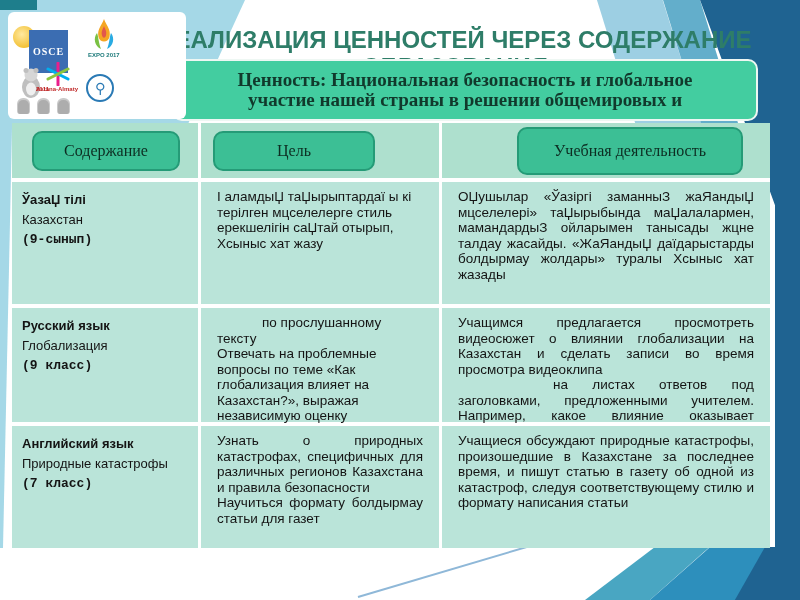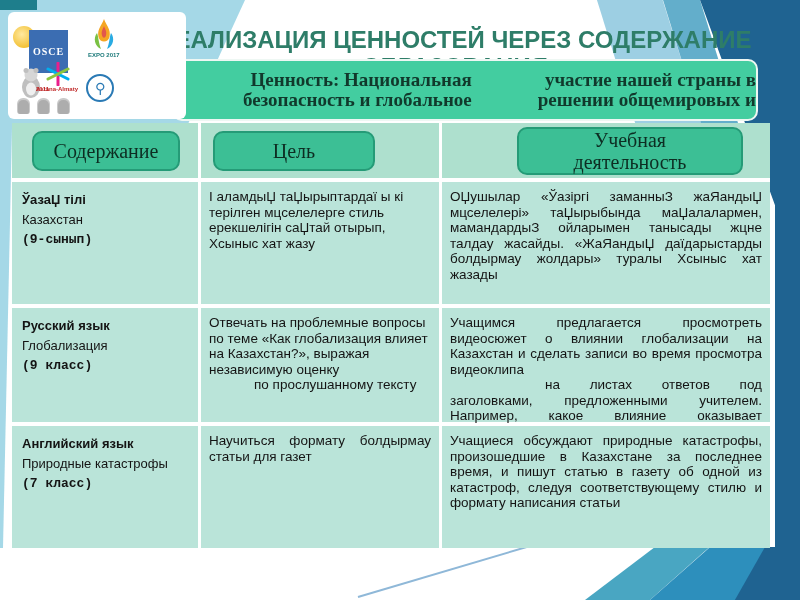"Ценность: Национальная безопасность и" .value-box { flex-direction: row -> column }
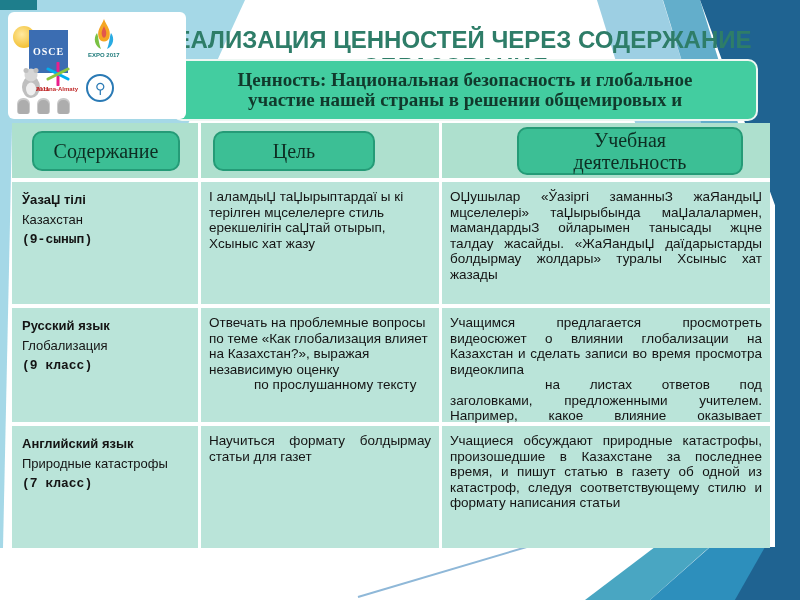"Содержание" .hbtn { font-size: 20px -> 16px }
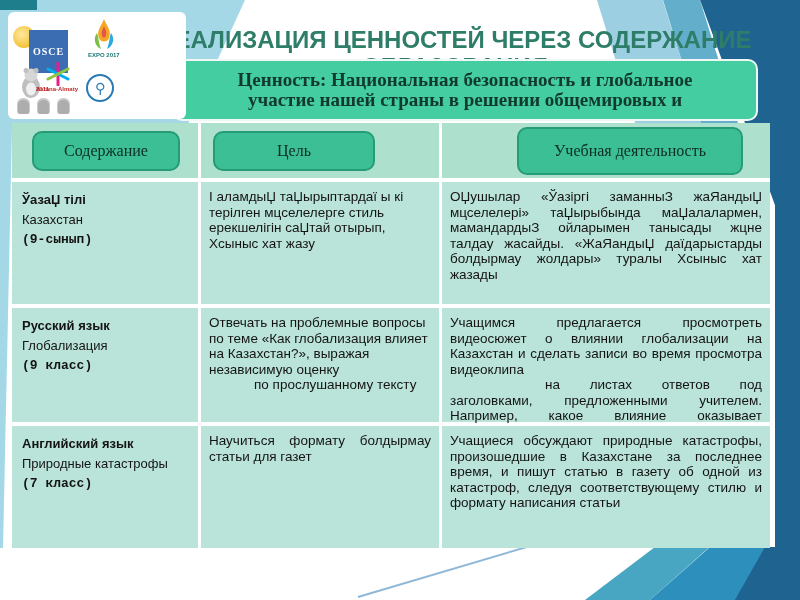"І аламдыЏ таЏырыптардаї ы кі" .cell { padding: 7px 8px -> 7px 16px }
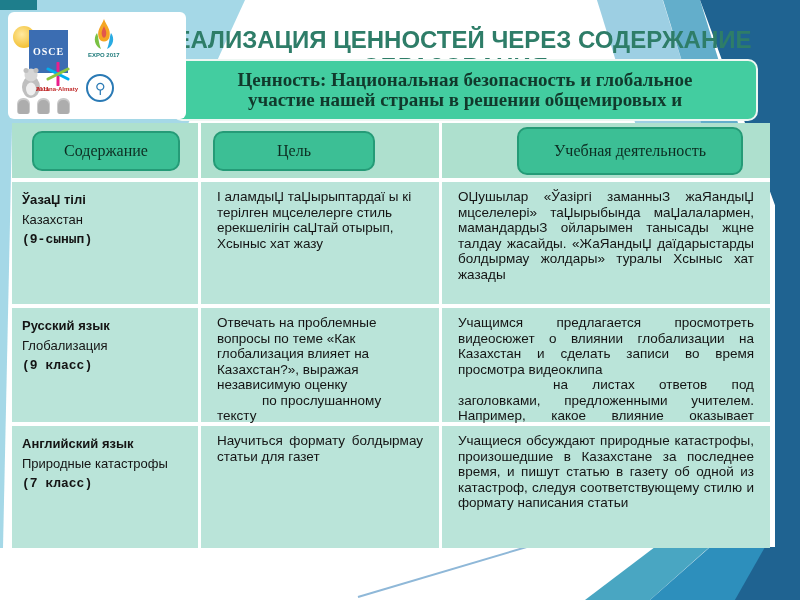"Отвечать на проблемные вопросы по" div.p { order: before "по прослушанному тексту" -> after "по прослушанному тексту" }
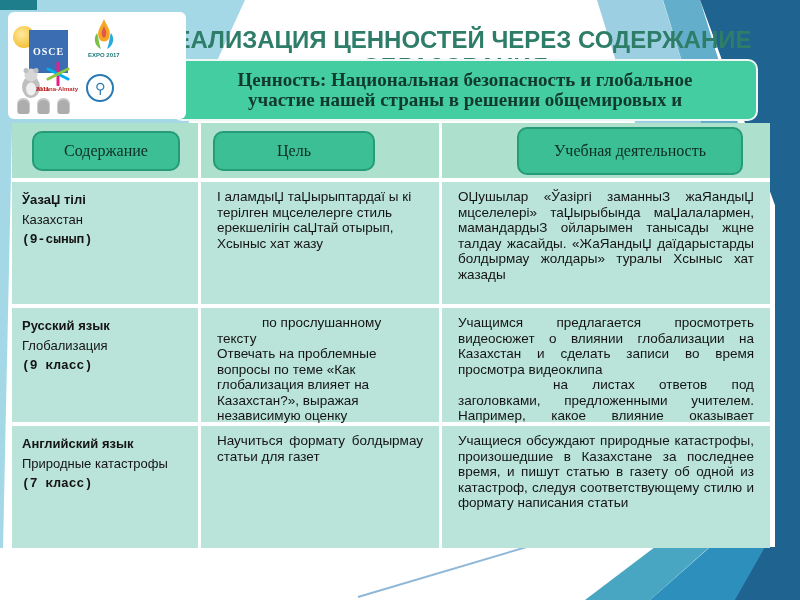"Узнать о природных катастрофах," div.p { html: none -> <div>Узнать о природных катастрофах, специфичных для различных регионов Казахстана и правила безопасности</div> }
